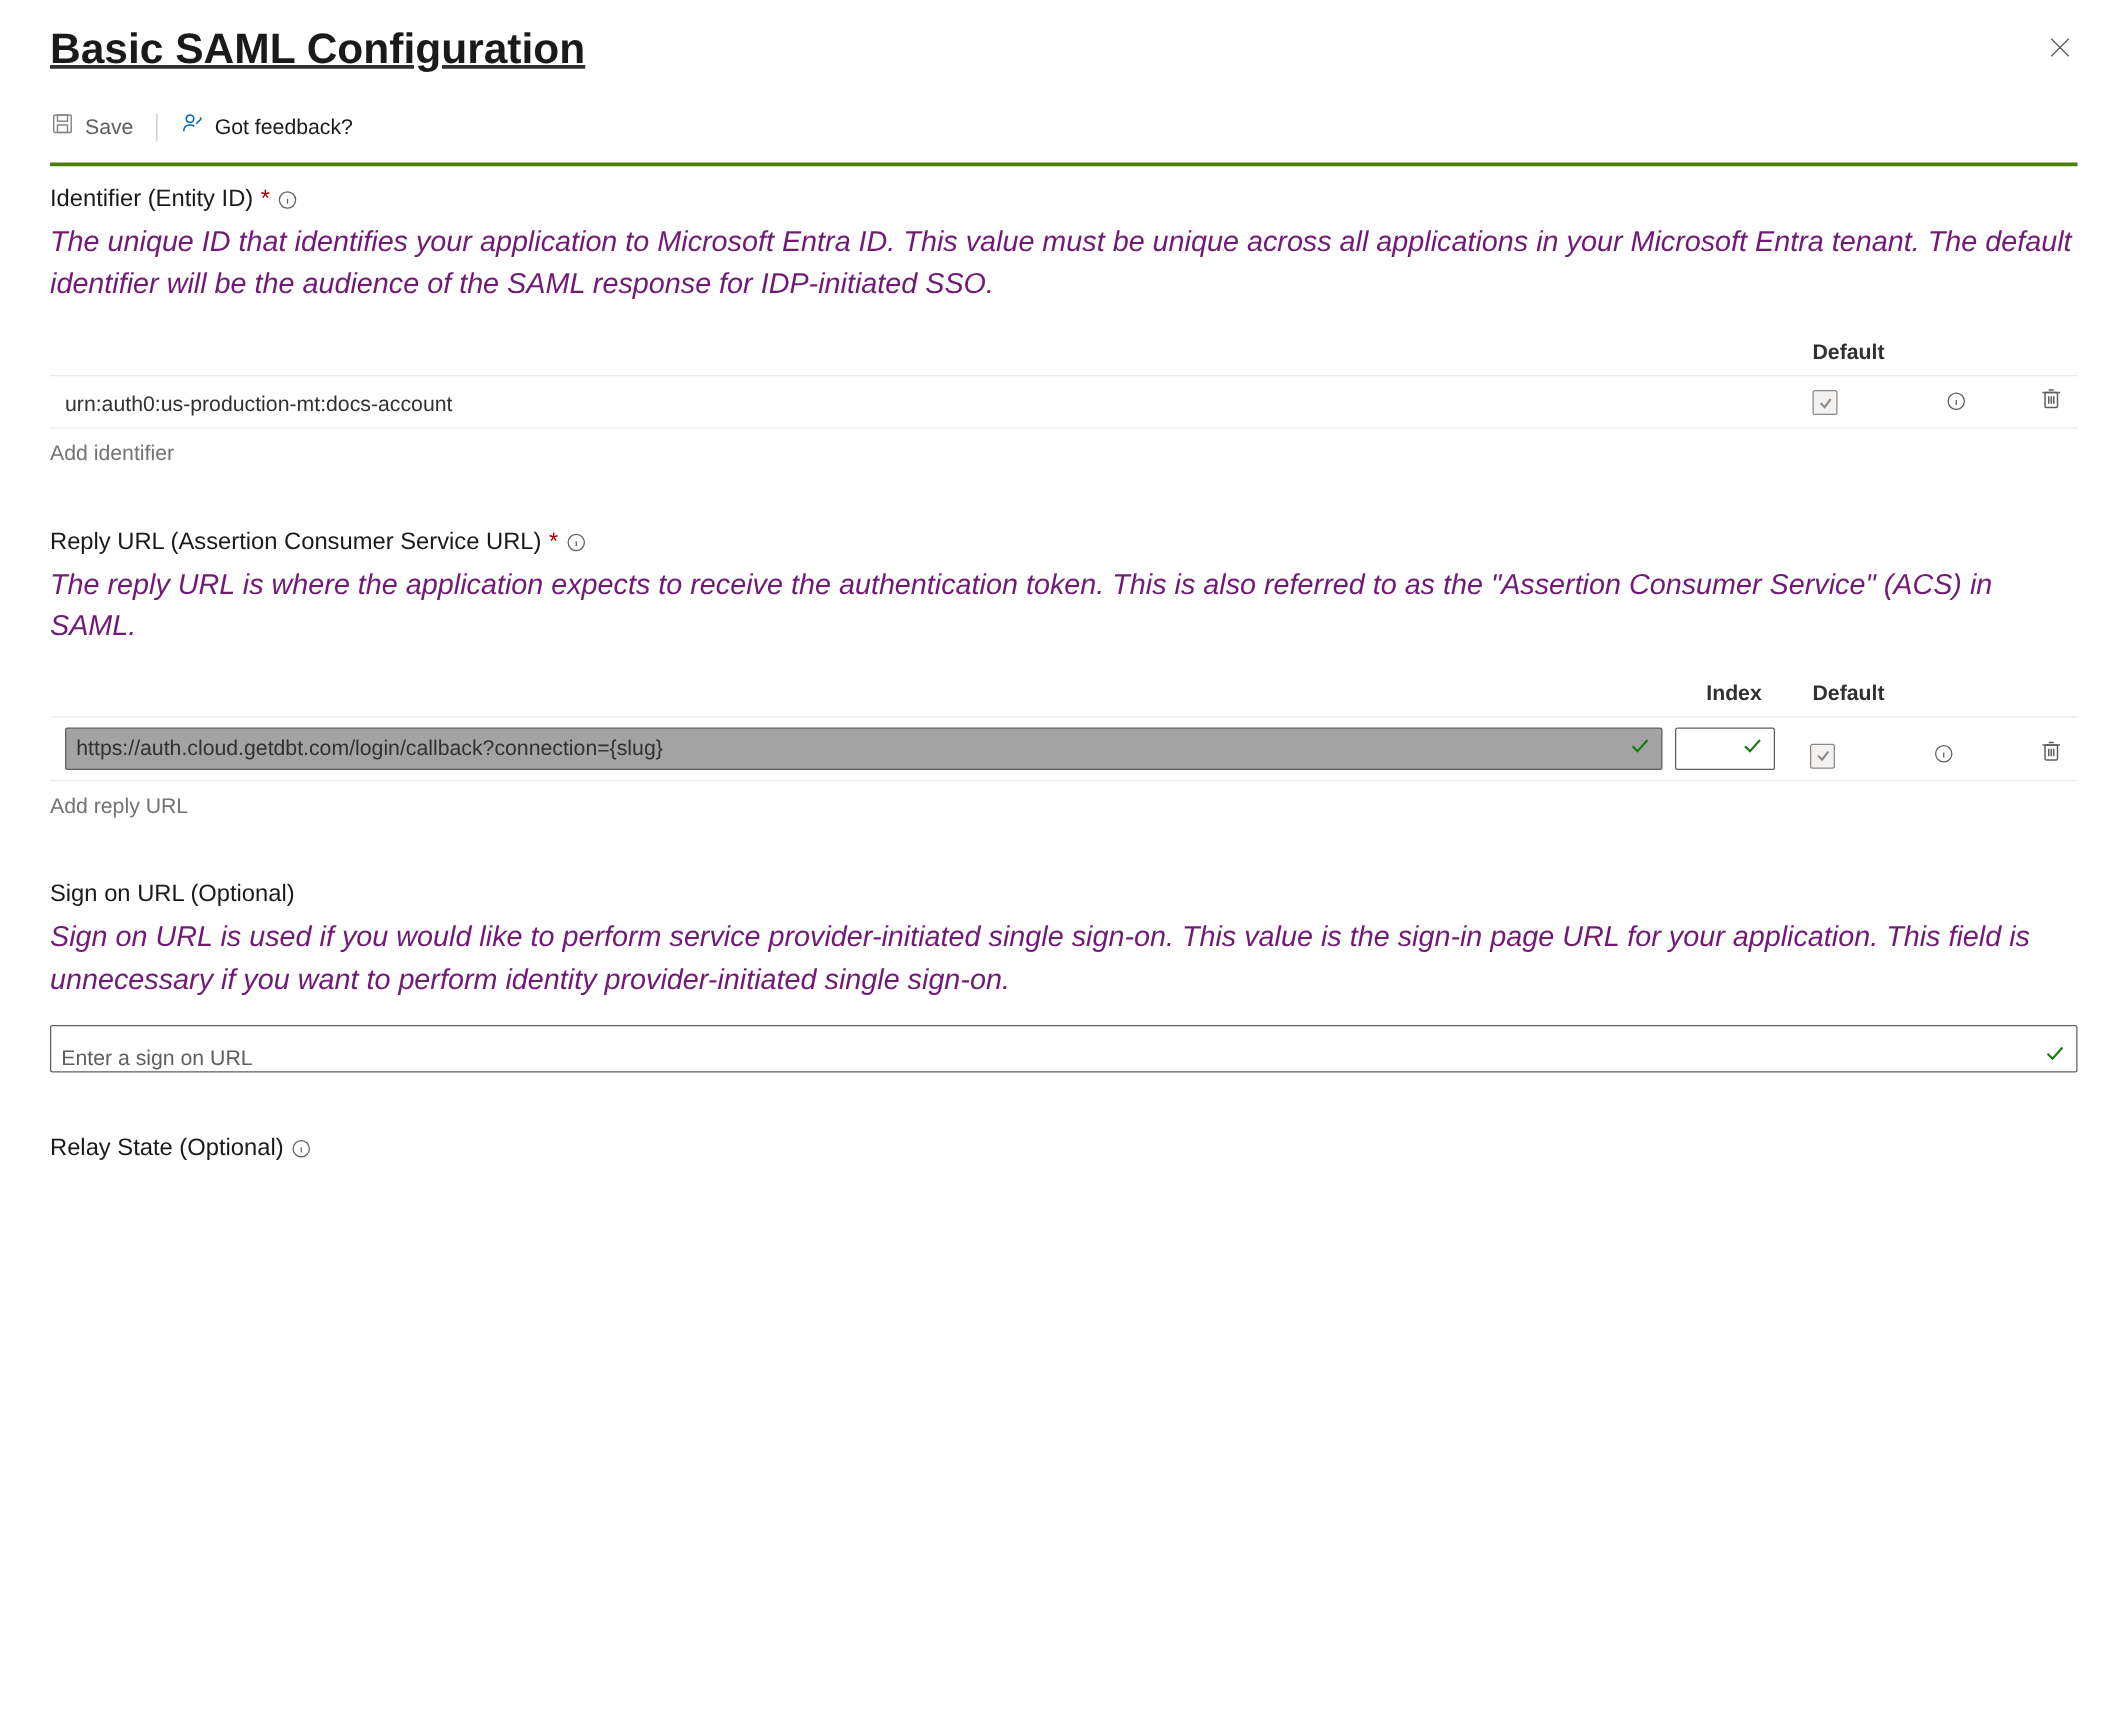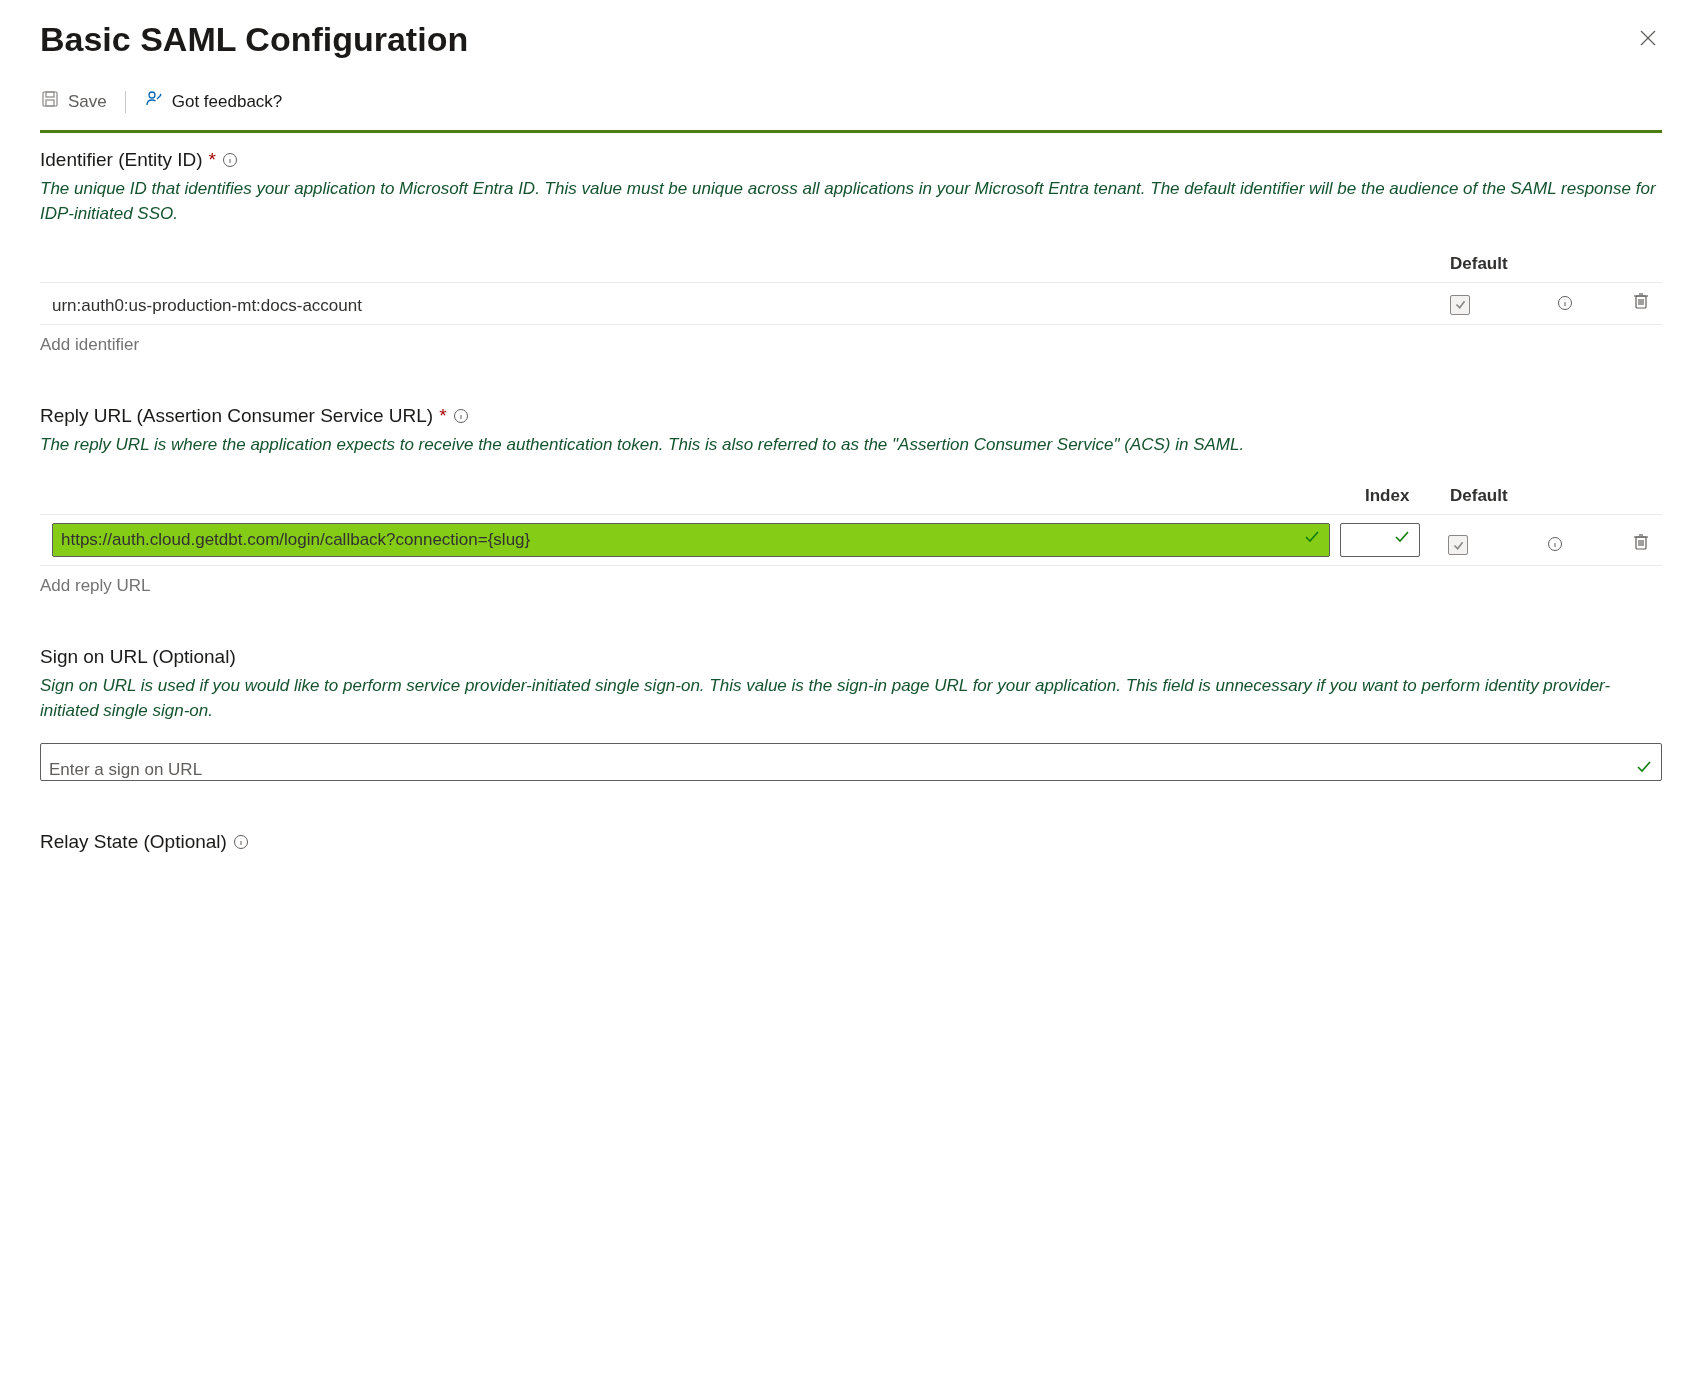"Basic SAML Configuration" .header-row { text-decoration: none -> underline }
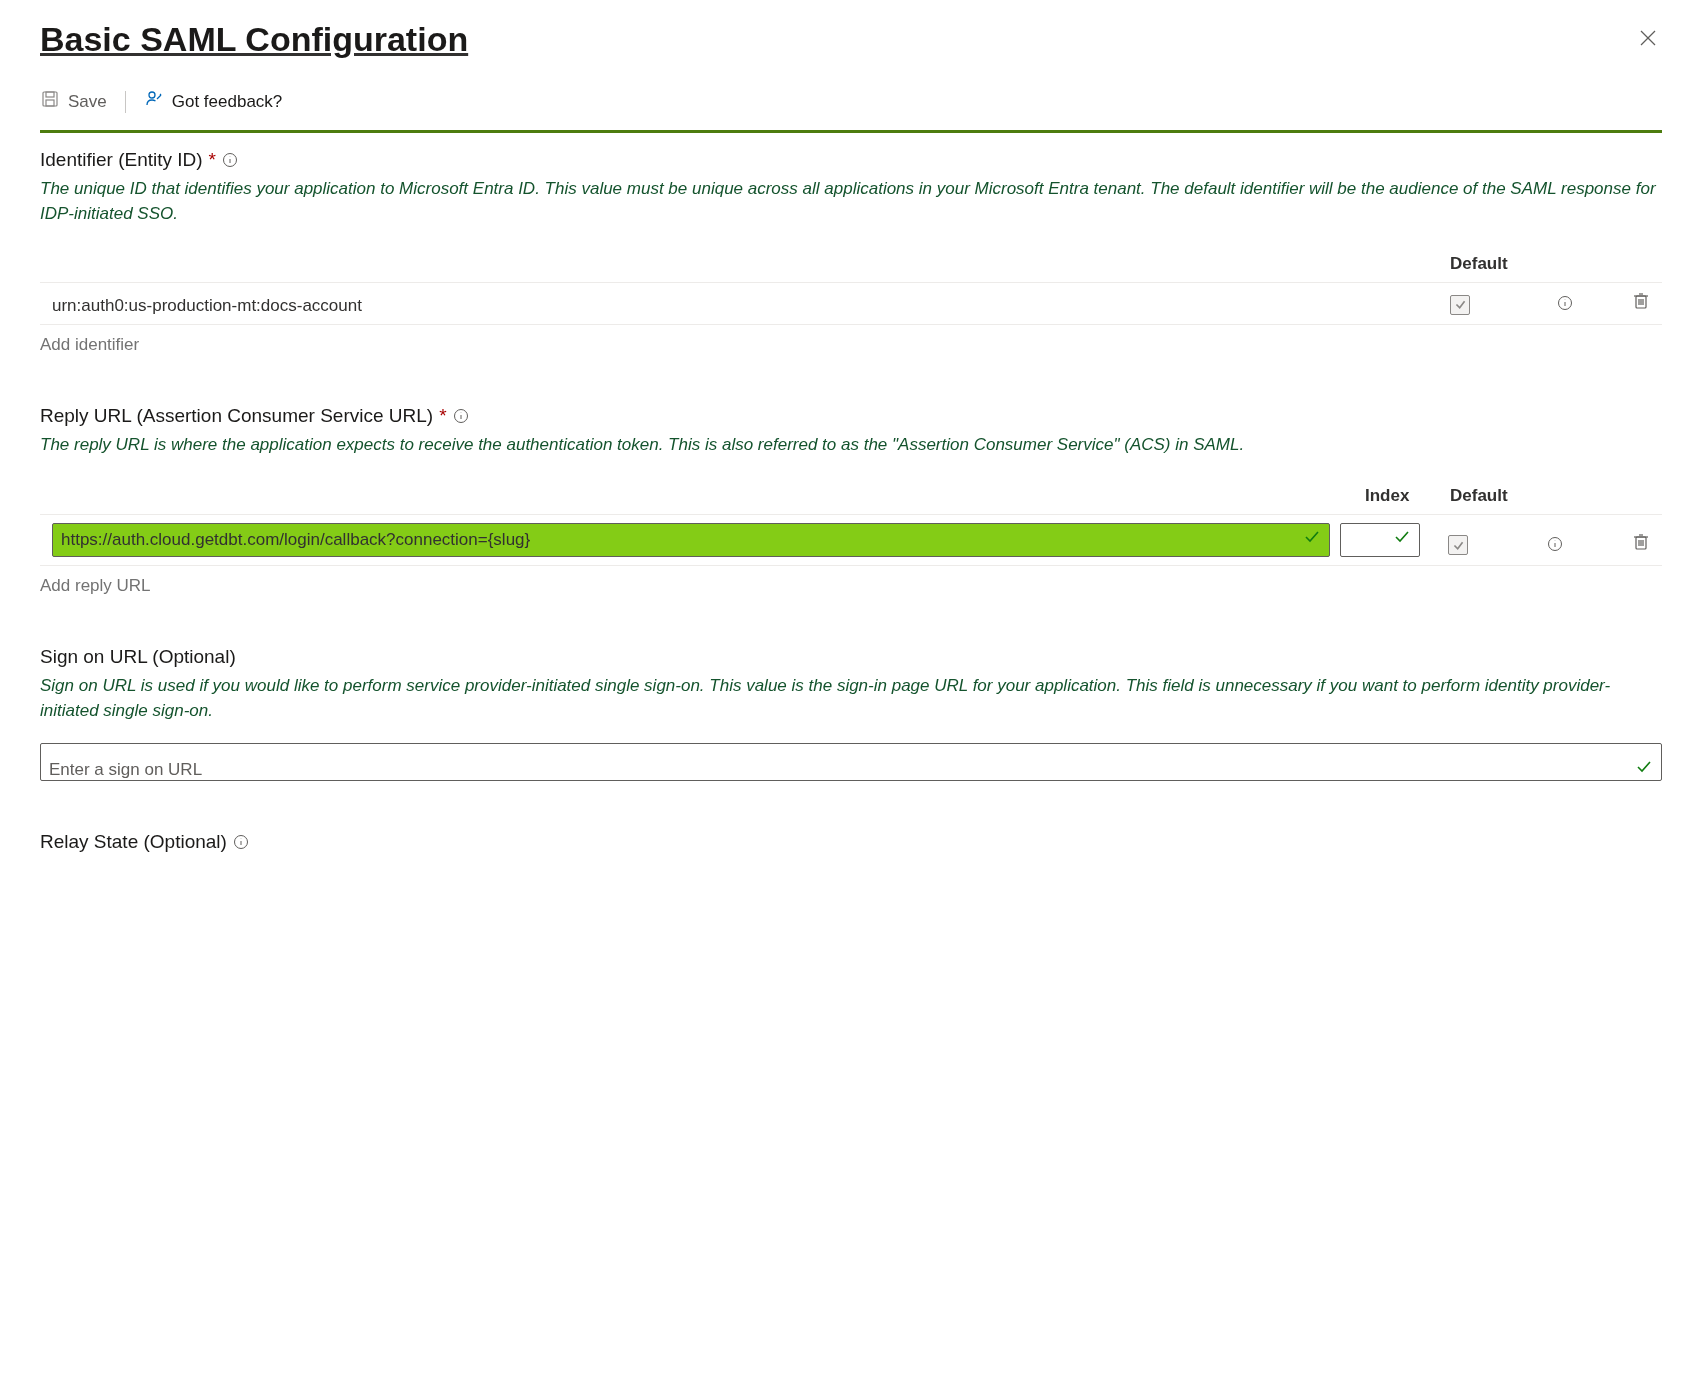"The unique ID that identifies" .section-desc { color: #14532d -> #701a75; font-size: 17px -> 23px }
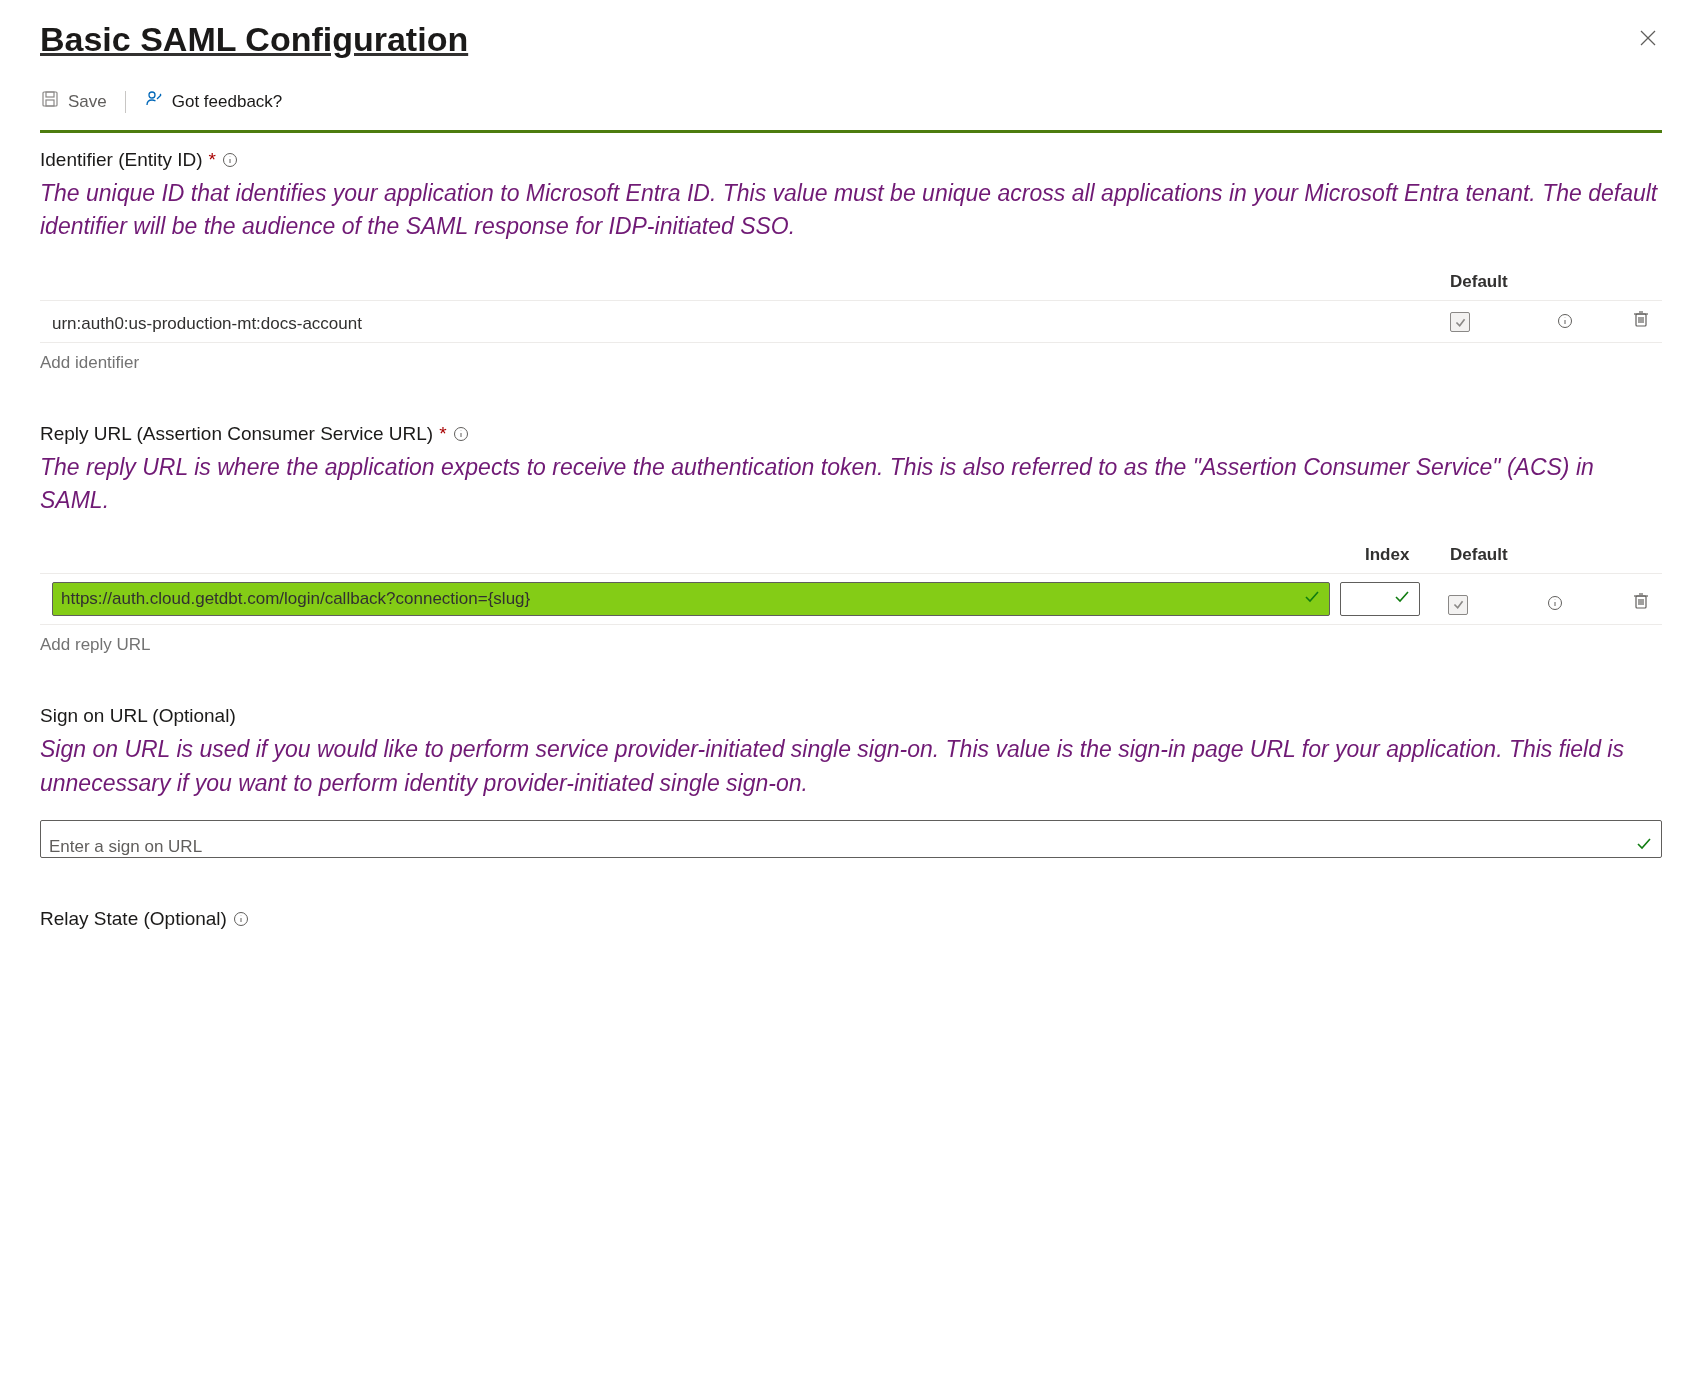"https://auth.cloud.getdbt.com/login/call" .input-wrap { background: #84cc16 -> #a3a3a3 }
